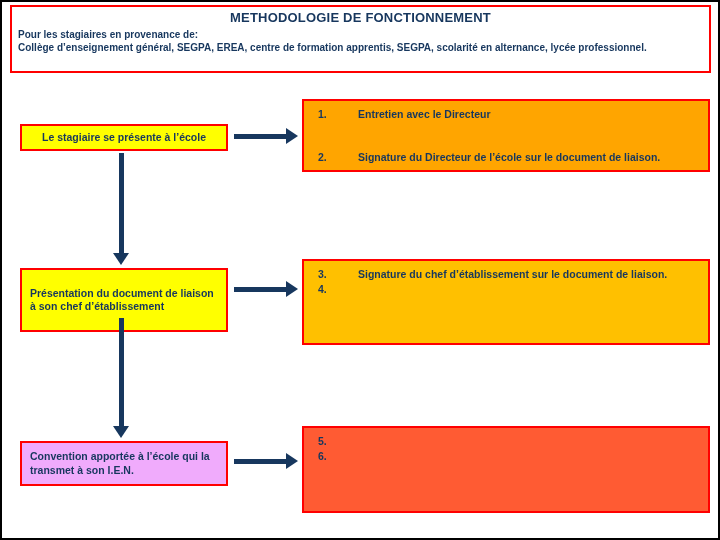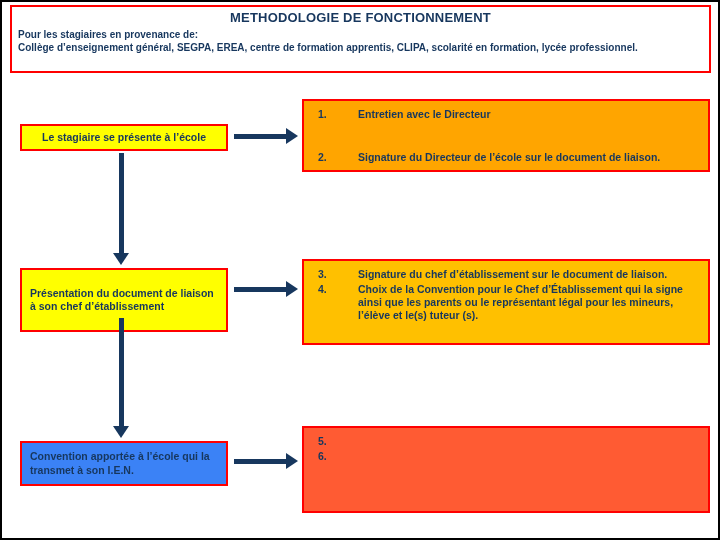"Collège d’enseignement général, SEGPA," div.header-line { text: CLIPA, scolarité en formation -> SEGPA, scolarité en alternance }
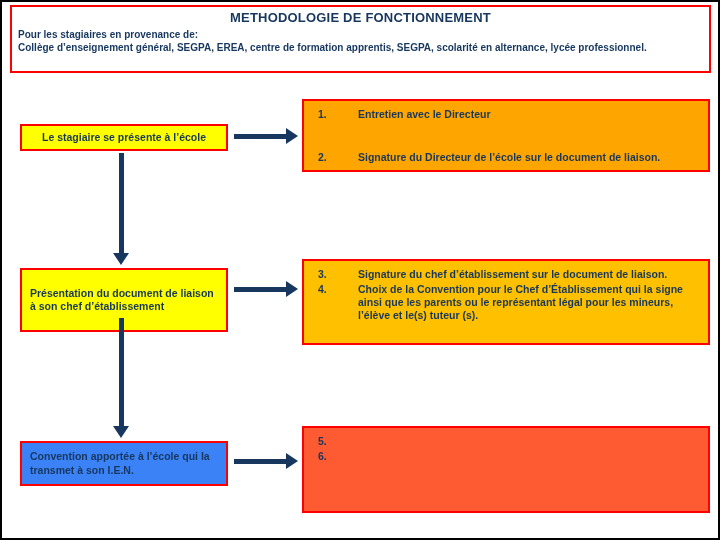"Choix de la Convention pour" span.txt { html: <span>Choix de la Convention pour le Chef d’Établissement qui la signe ainsi que les parents ou le représentant légal pour les mineurs, l’élève et le(s) tuteur (s).</span> -> none }
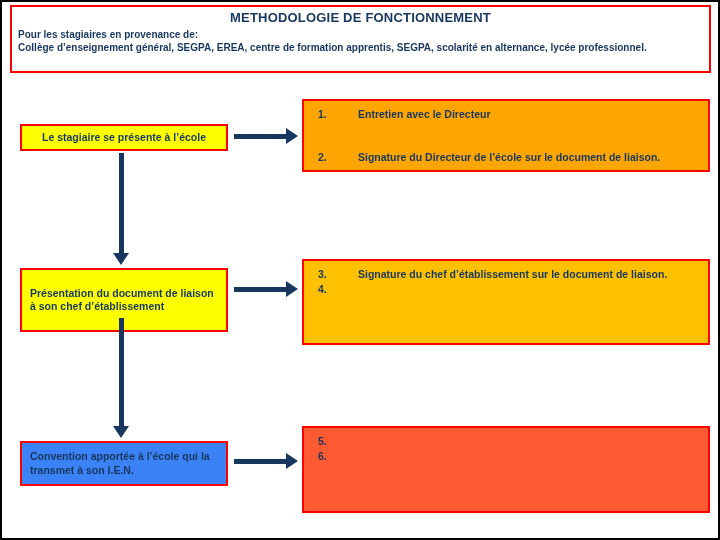"Convention apportée à l’école qui" div.rbox { background-color: #3b82f6 -> #f0abfc }
